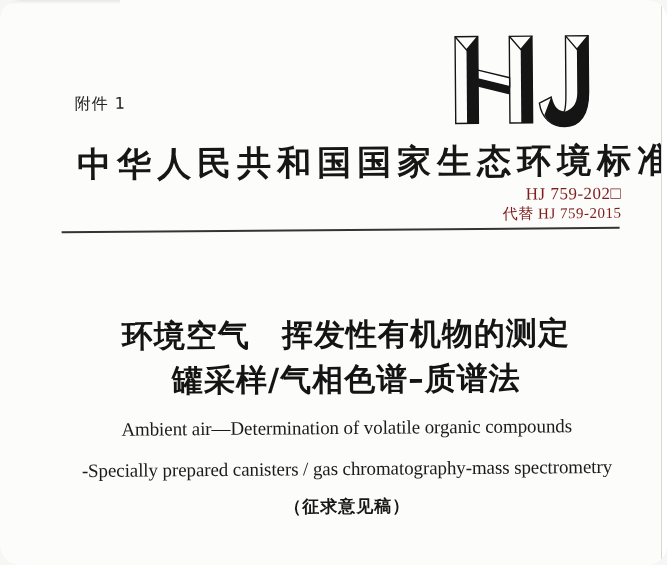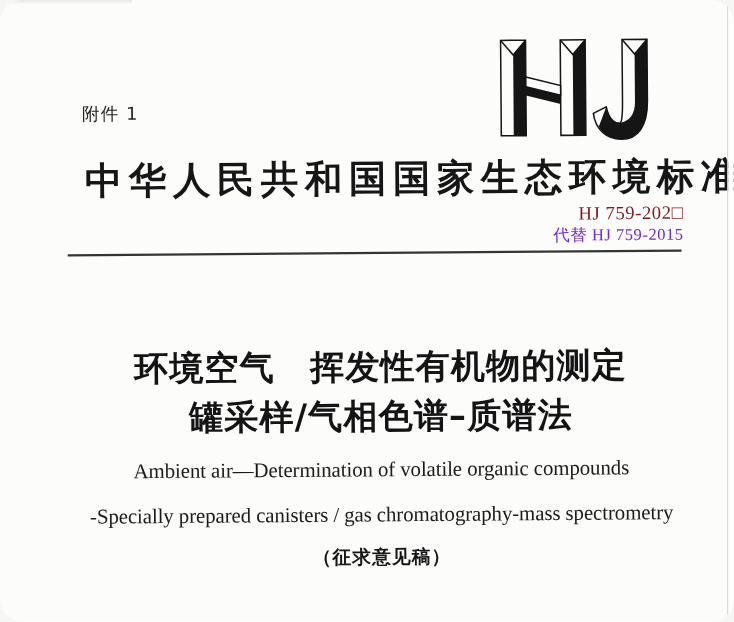"代替 HJ 759-2015" .std-replaces { color: #6d28d9 -> #7f1d1d }
